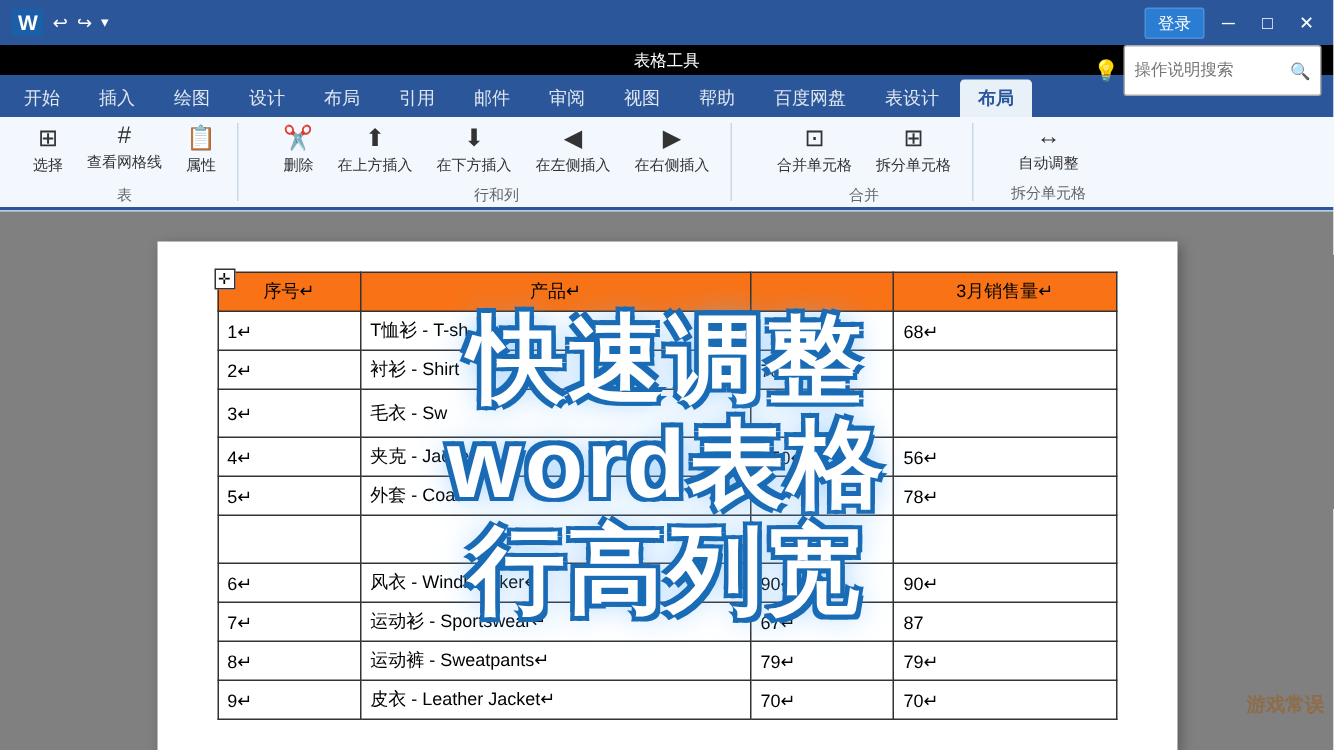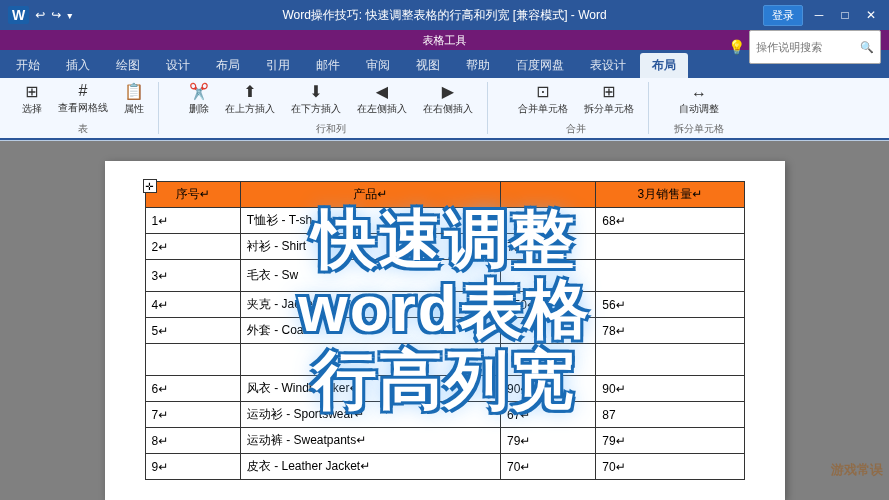"Word操作技巧: 快速调整表格的行高和列宽 [兼容模式] - Word" div { html: <div>Word操作技巧: 快速调整表格的行高和列宽 [兼容模式] - Word</div> -> none }
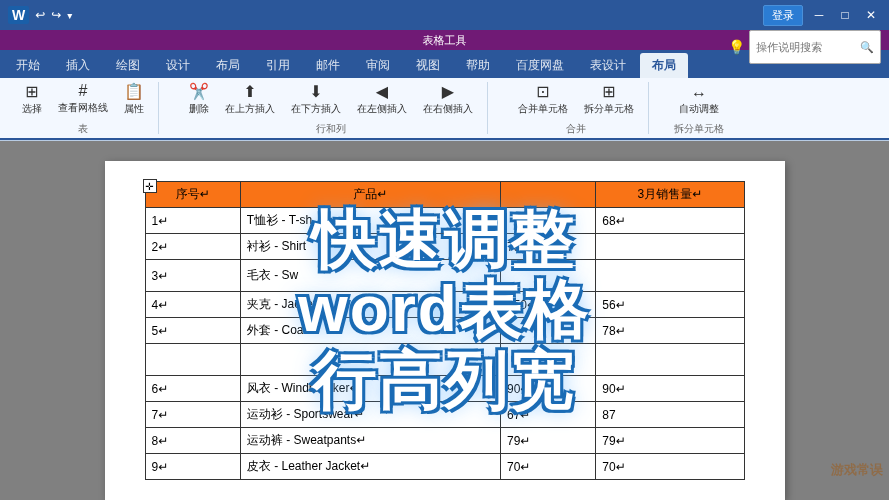"表格工具" #table-tools-bar { background: #701a75 -> #000000 }
